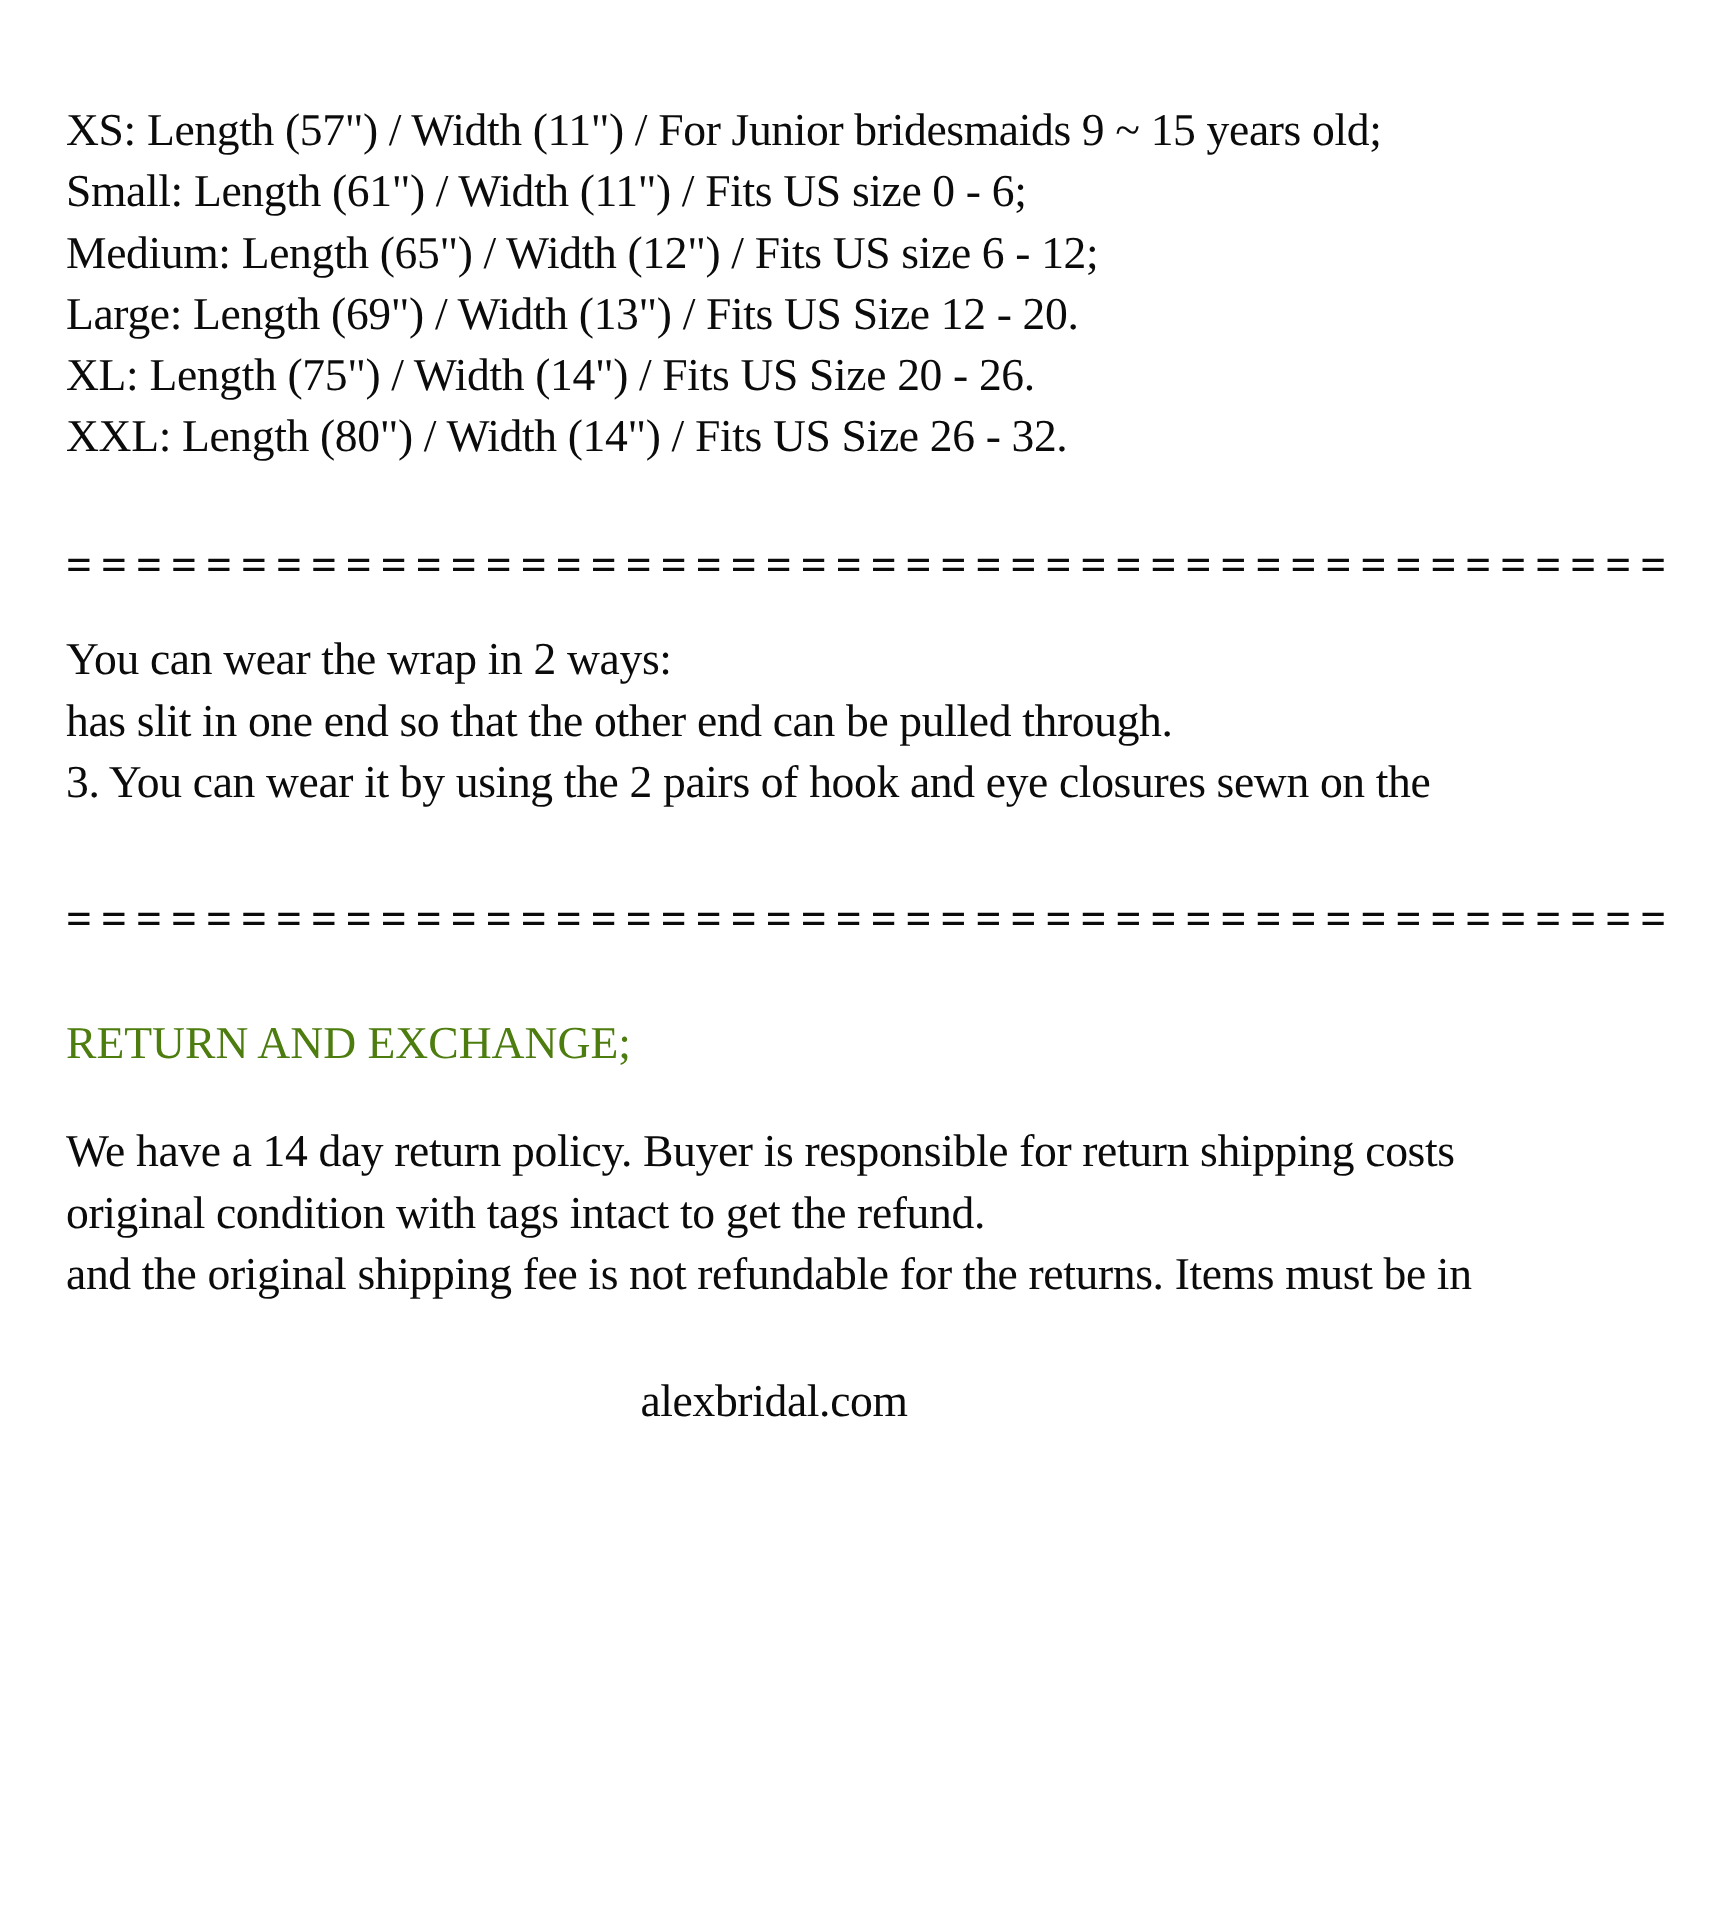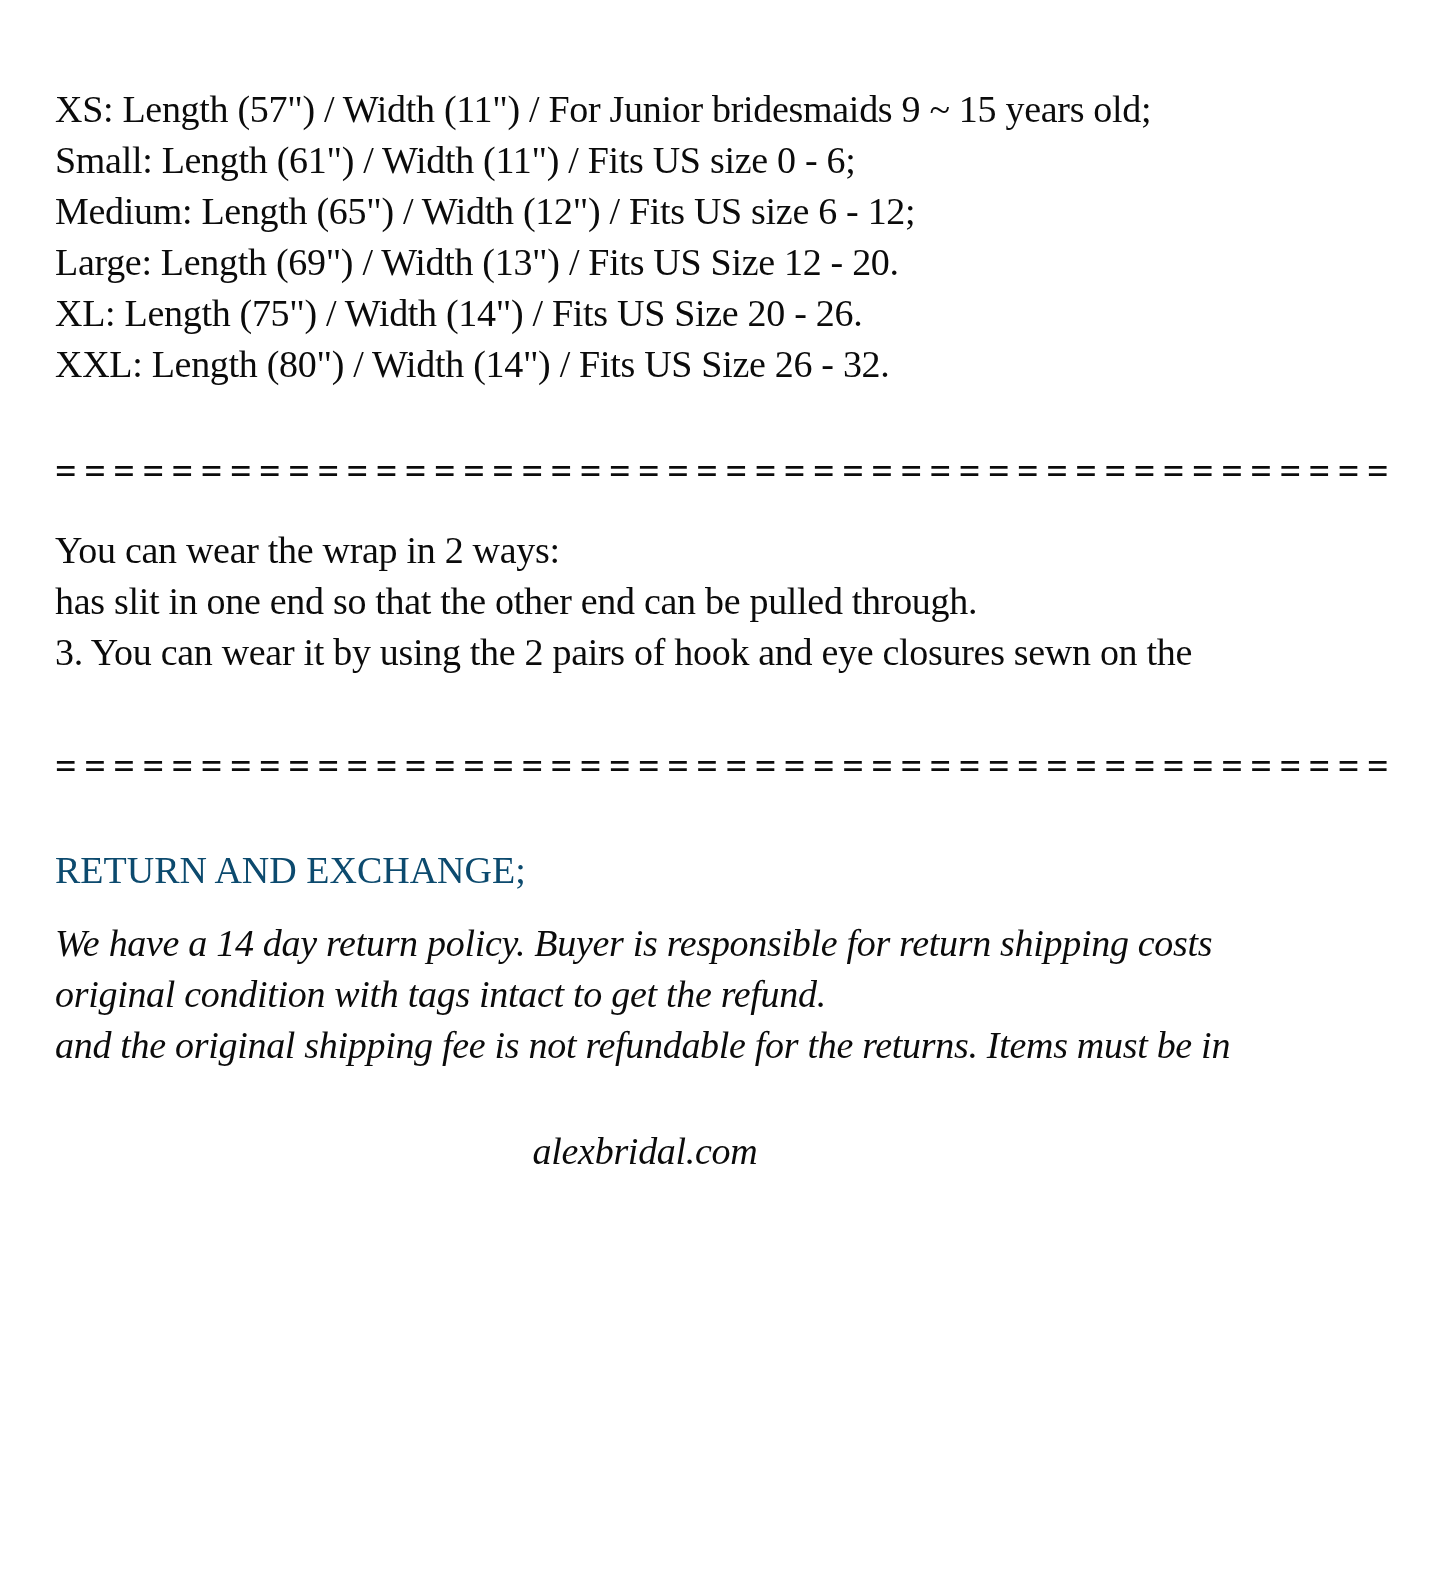"RETURN AND EXCHANGE;" .return-heading { color: #0c4a6e -> #4d7c0f }
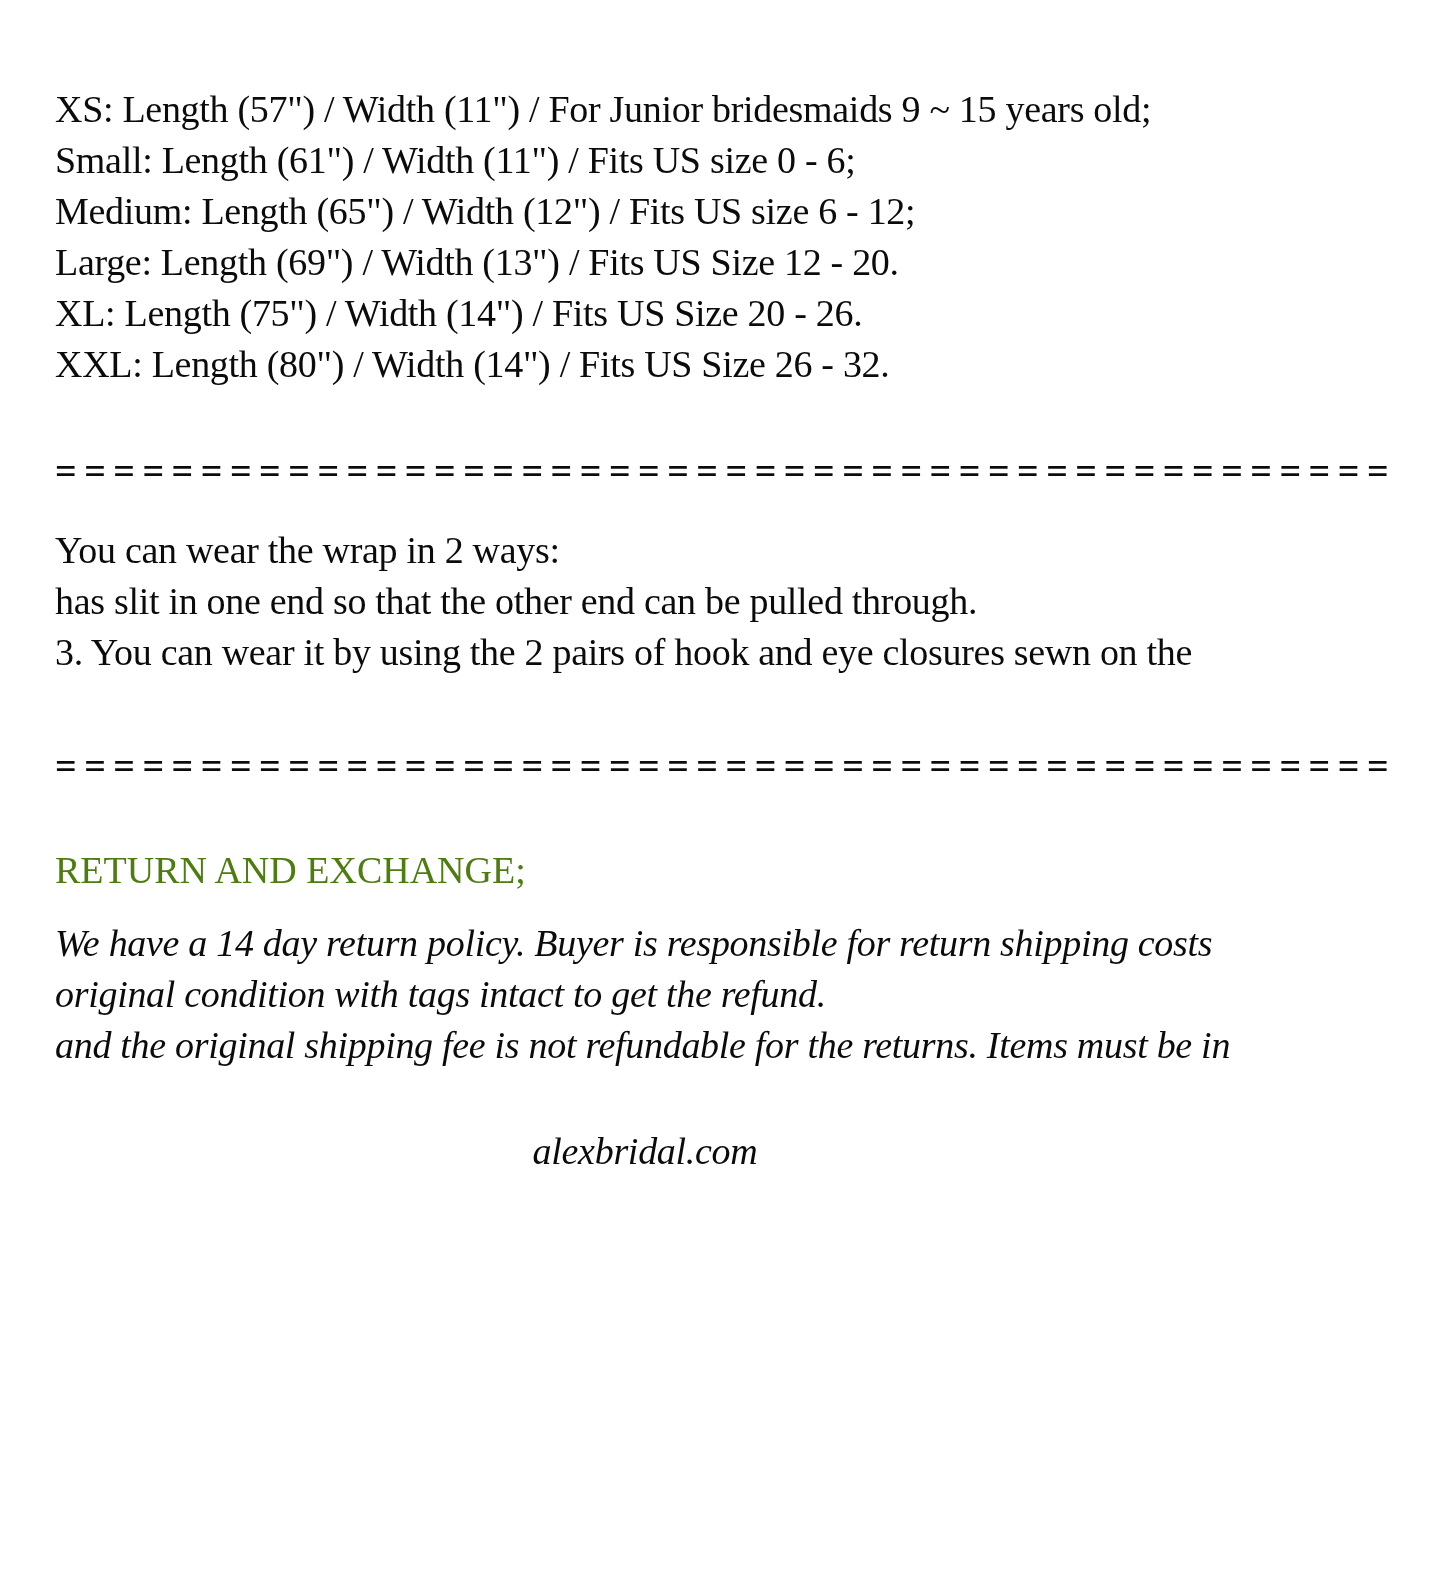"We have a 14 day" .block-policy { font-style: italic -> none; margin-top: 22px -> 39px }
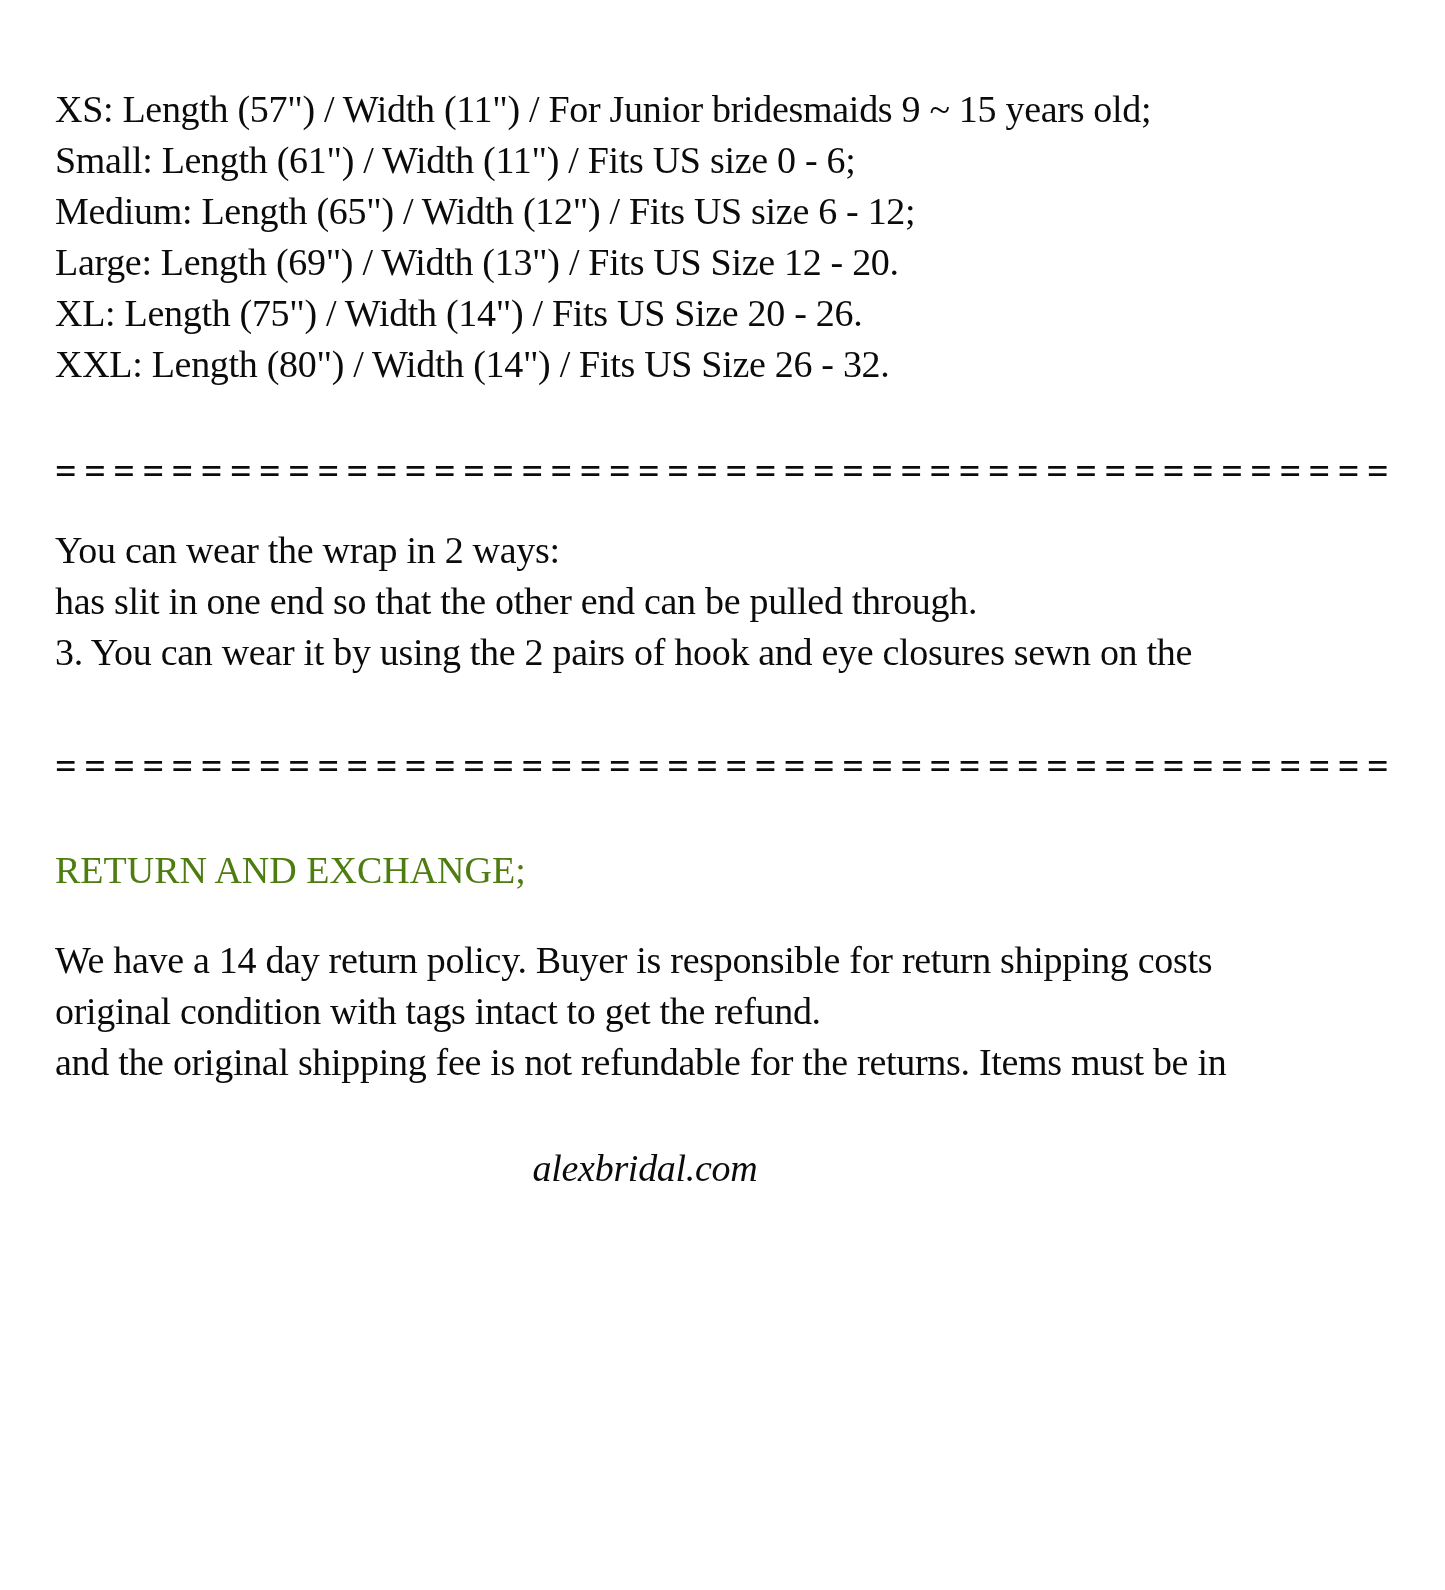"alexbridal.com" .block-footer { font-style: italic -> none }
